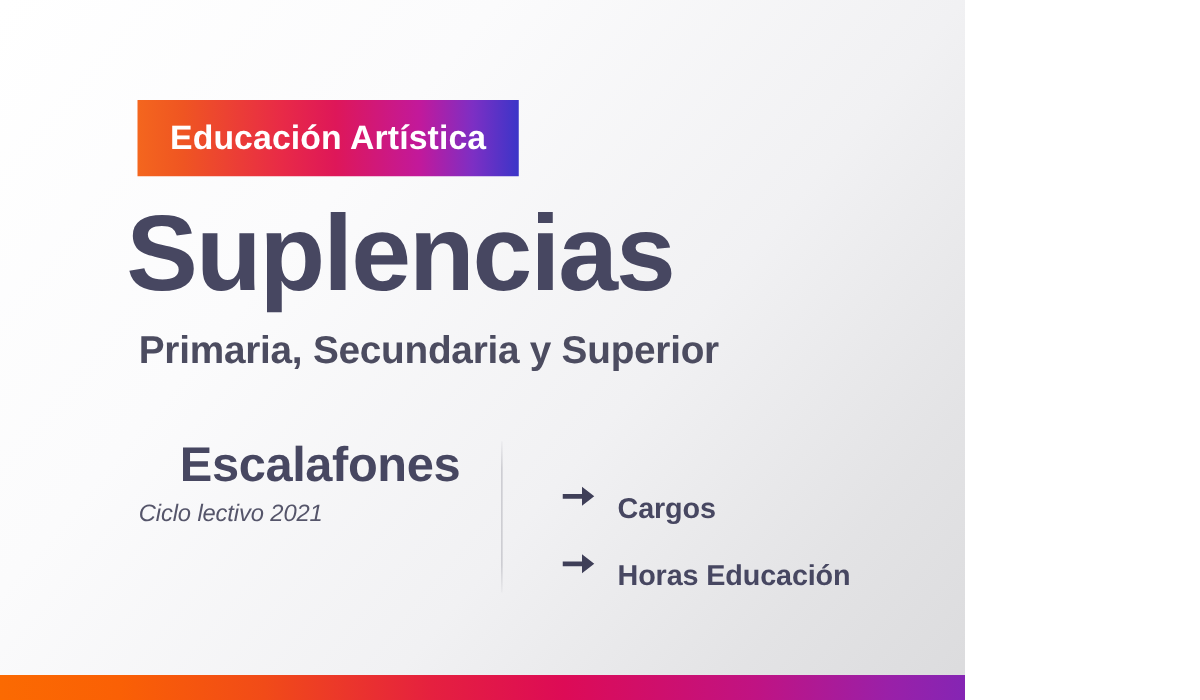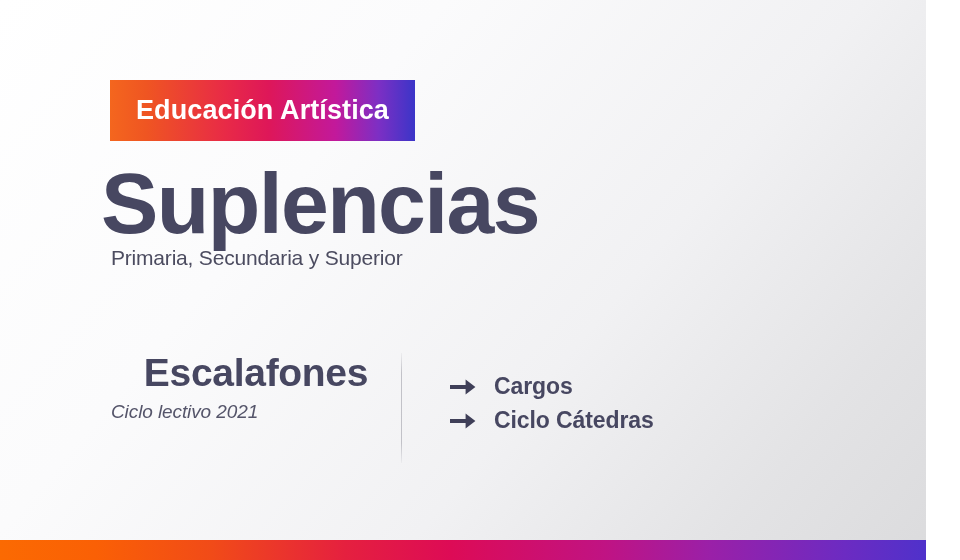"Educación Artística" .slide { width: 926px -> 772px }
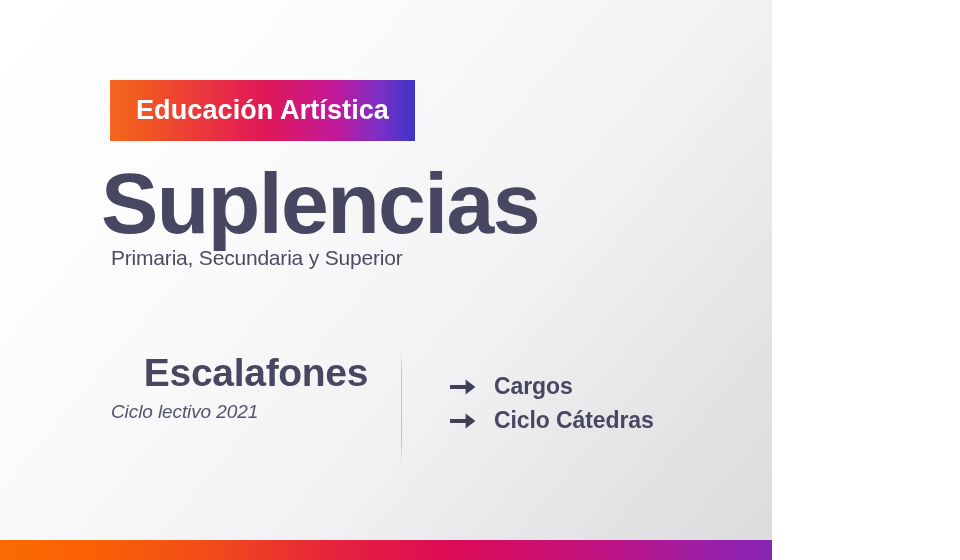"Primaria, Secundaria y Superior" .subtitle { font-size: 21px -> 31px; font-weight: normal -> bold; top: 246px -> 262px }
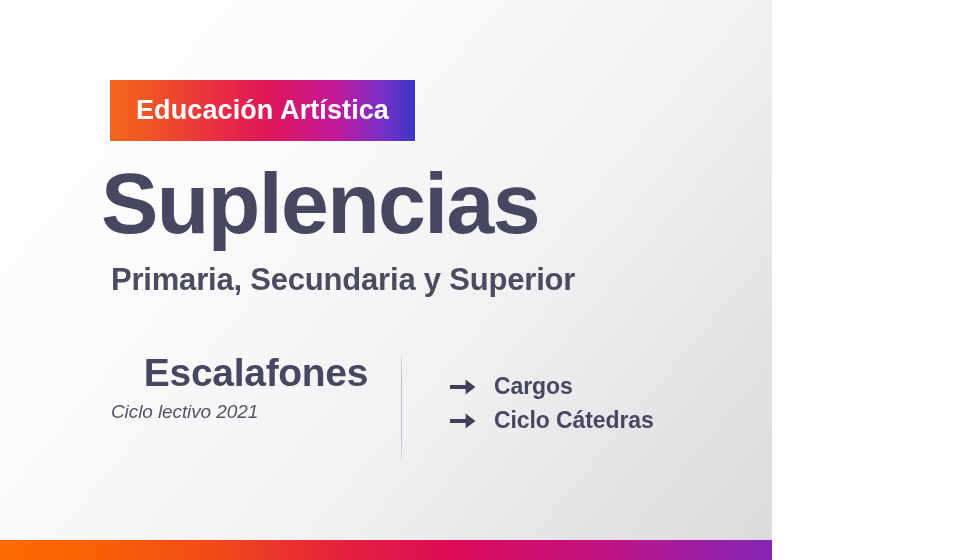"Cargos" .arrow-label { margin-top: none -> 20px }
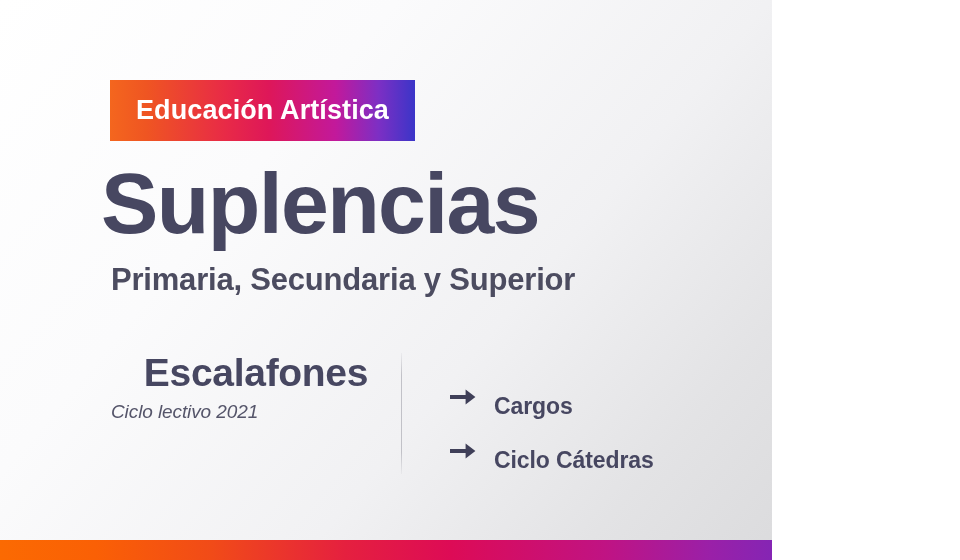"Ciclo Cátedras" span.arrow-label { text: Ciclo Cátedras -> Horas Educación }
